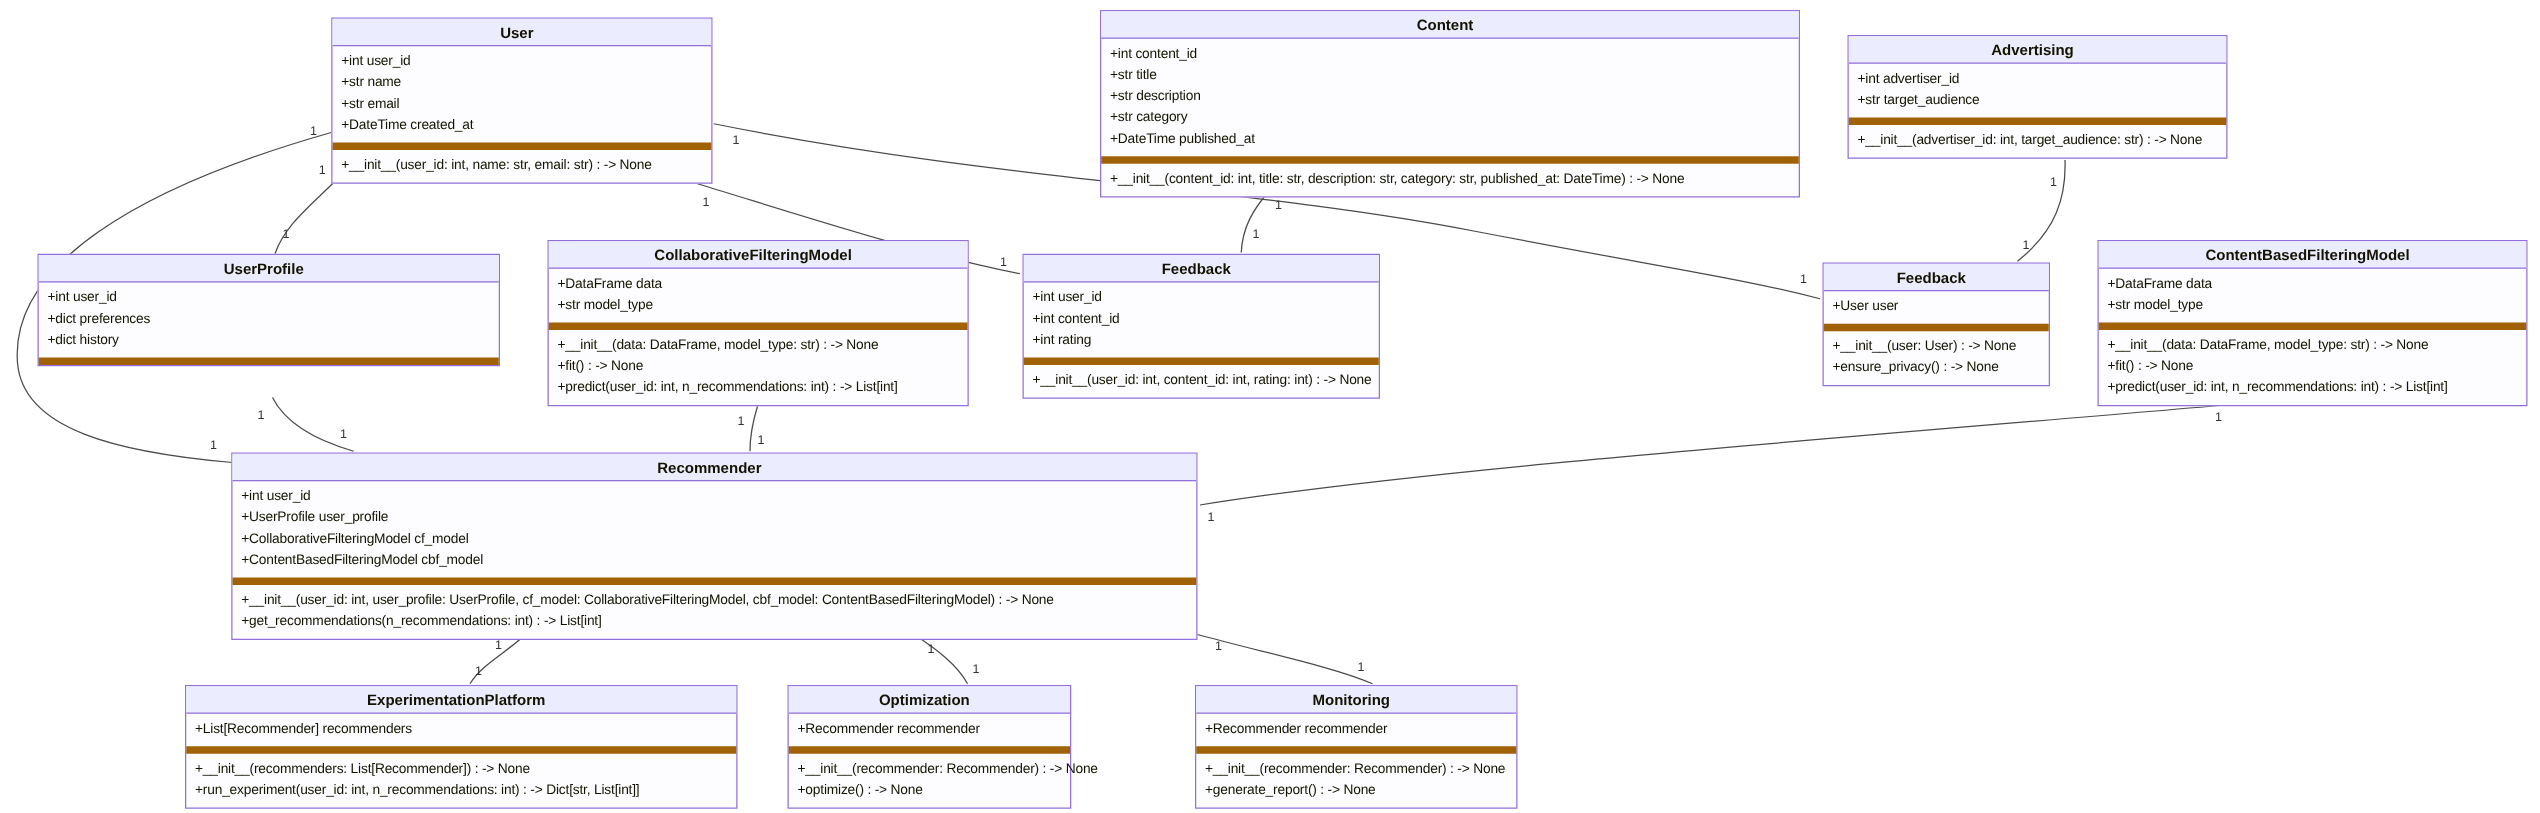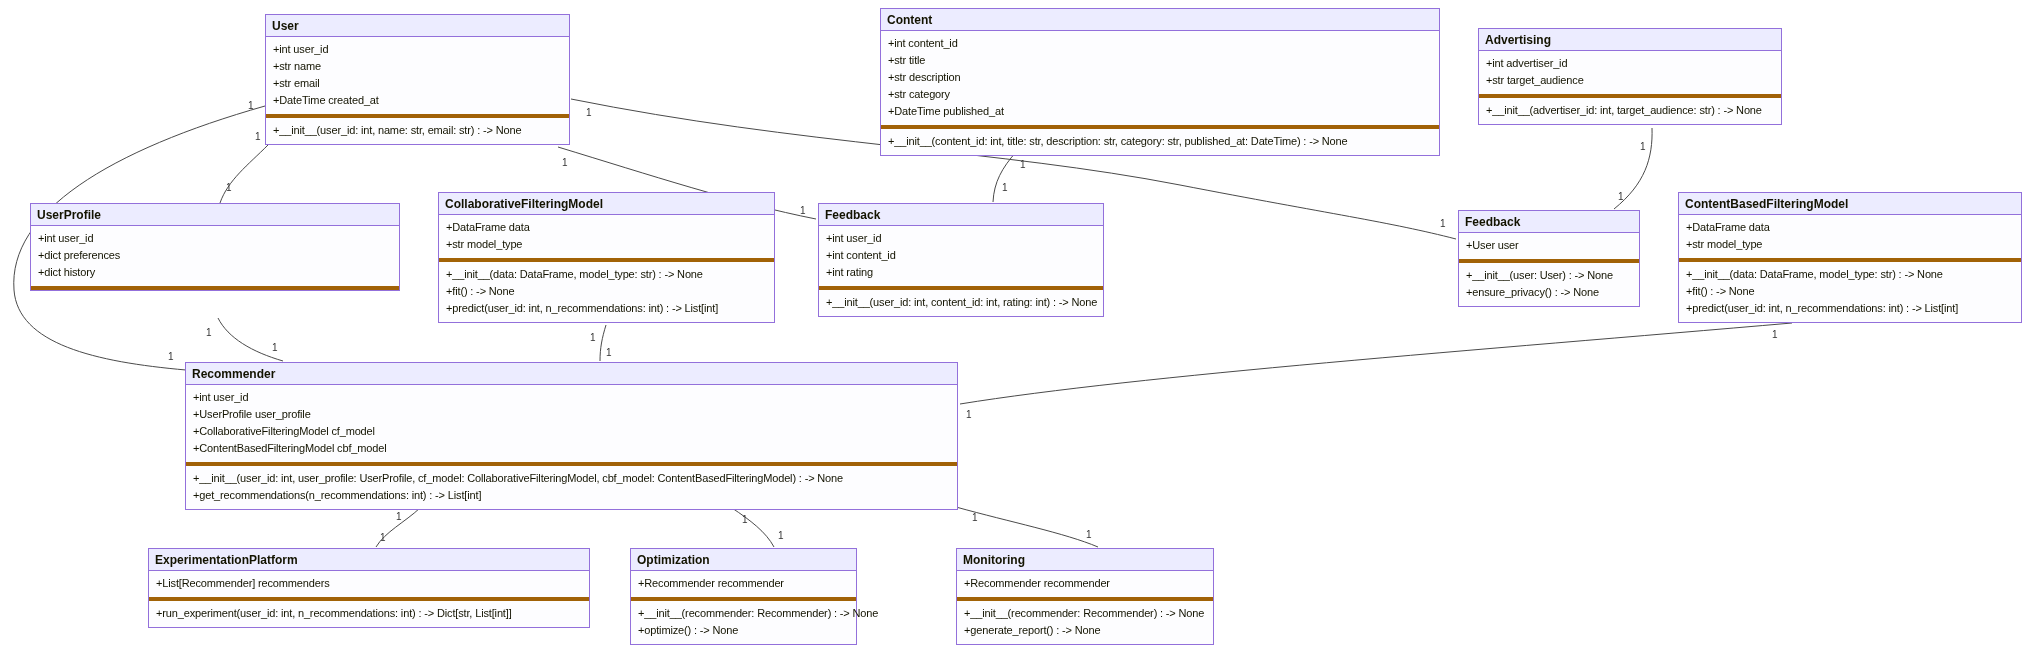"User" .cls-title { text-align: none -> center }
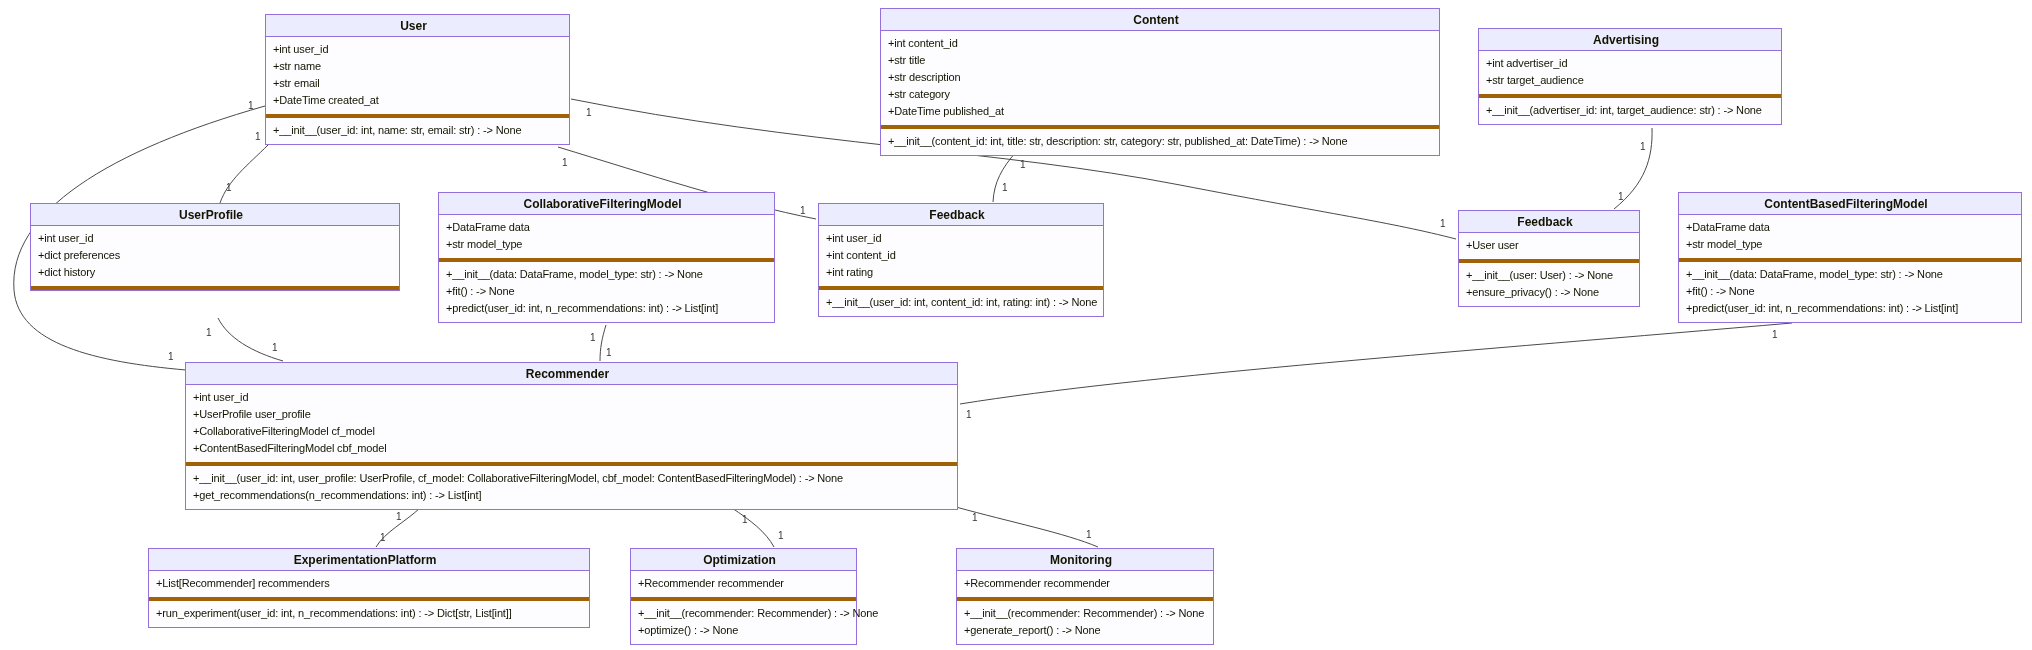"+int user_id" .cls-attrs { border-bottom: 4px solid #a16207 -> 6px solid #a16207 }
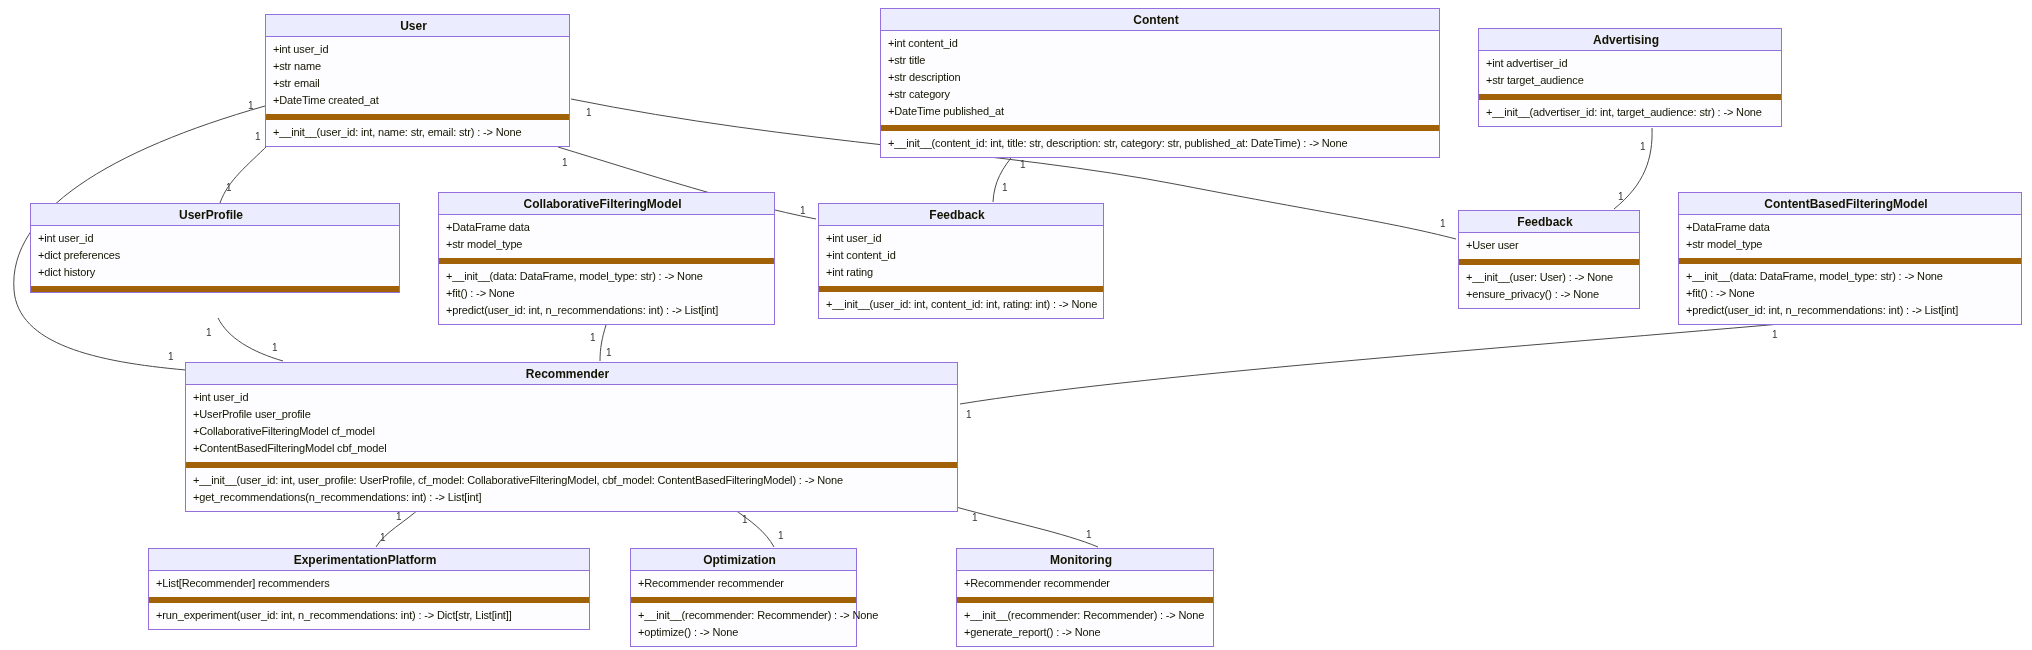"+__init__(recommenders:" div.member { html: none -> <div>+__init__(recommenders: List[Recommender]) : -&gt; None</div> }
